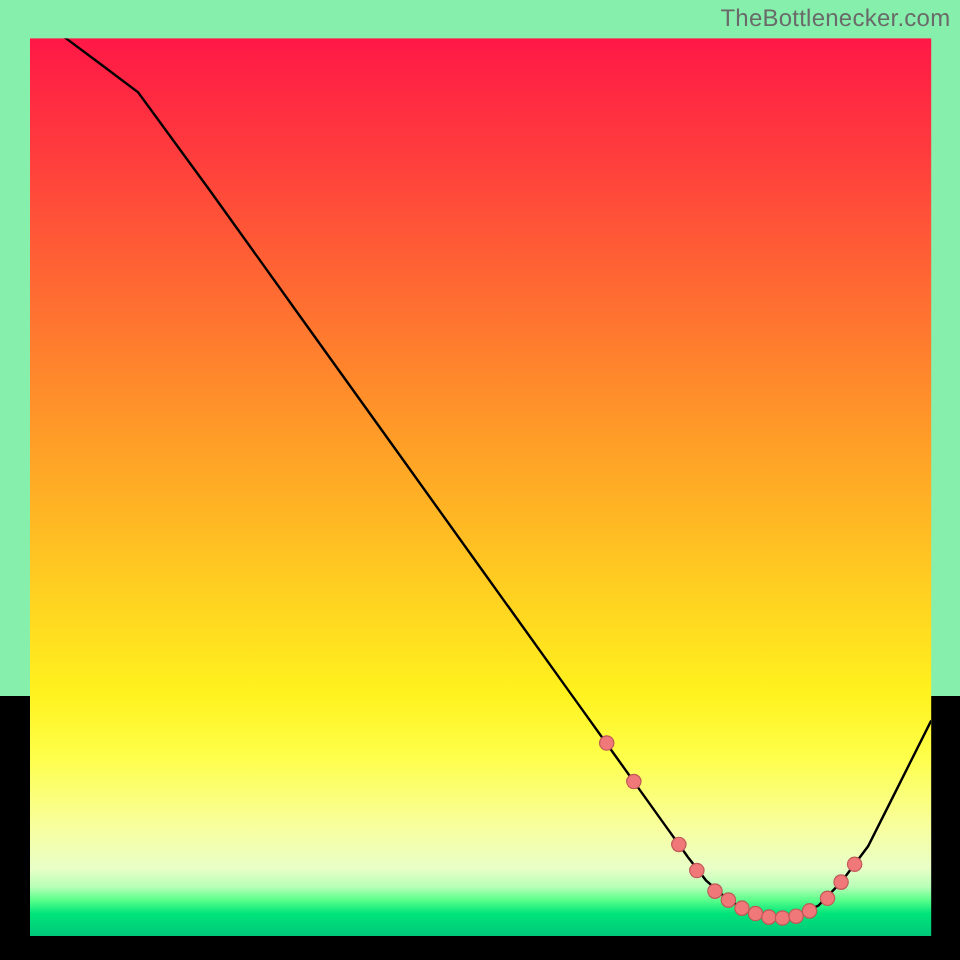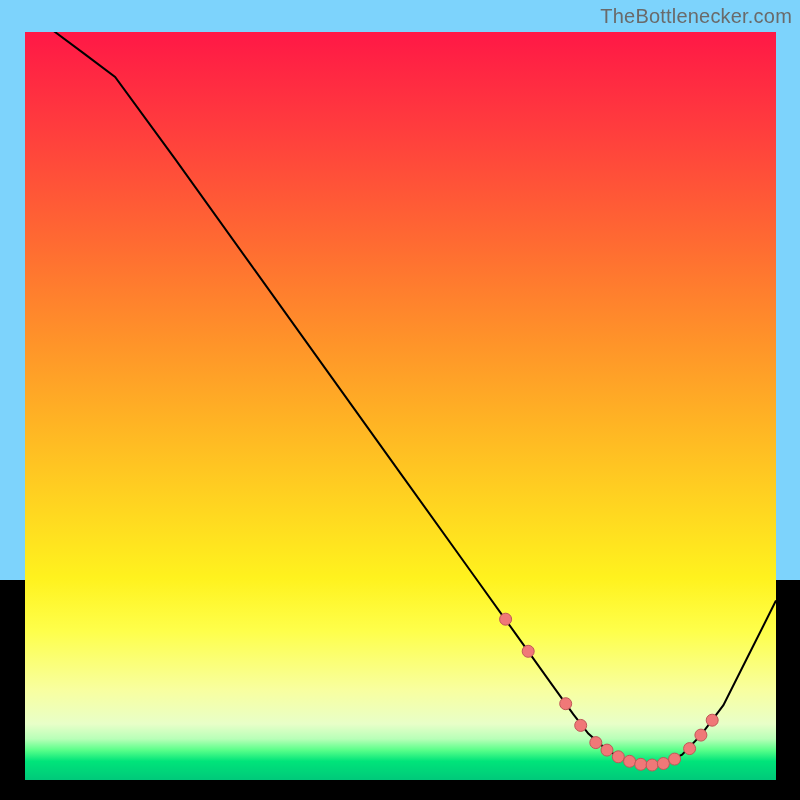"TheBottlenecker.com" .wrap { background: #7dd3fc -> #86efac }
